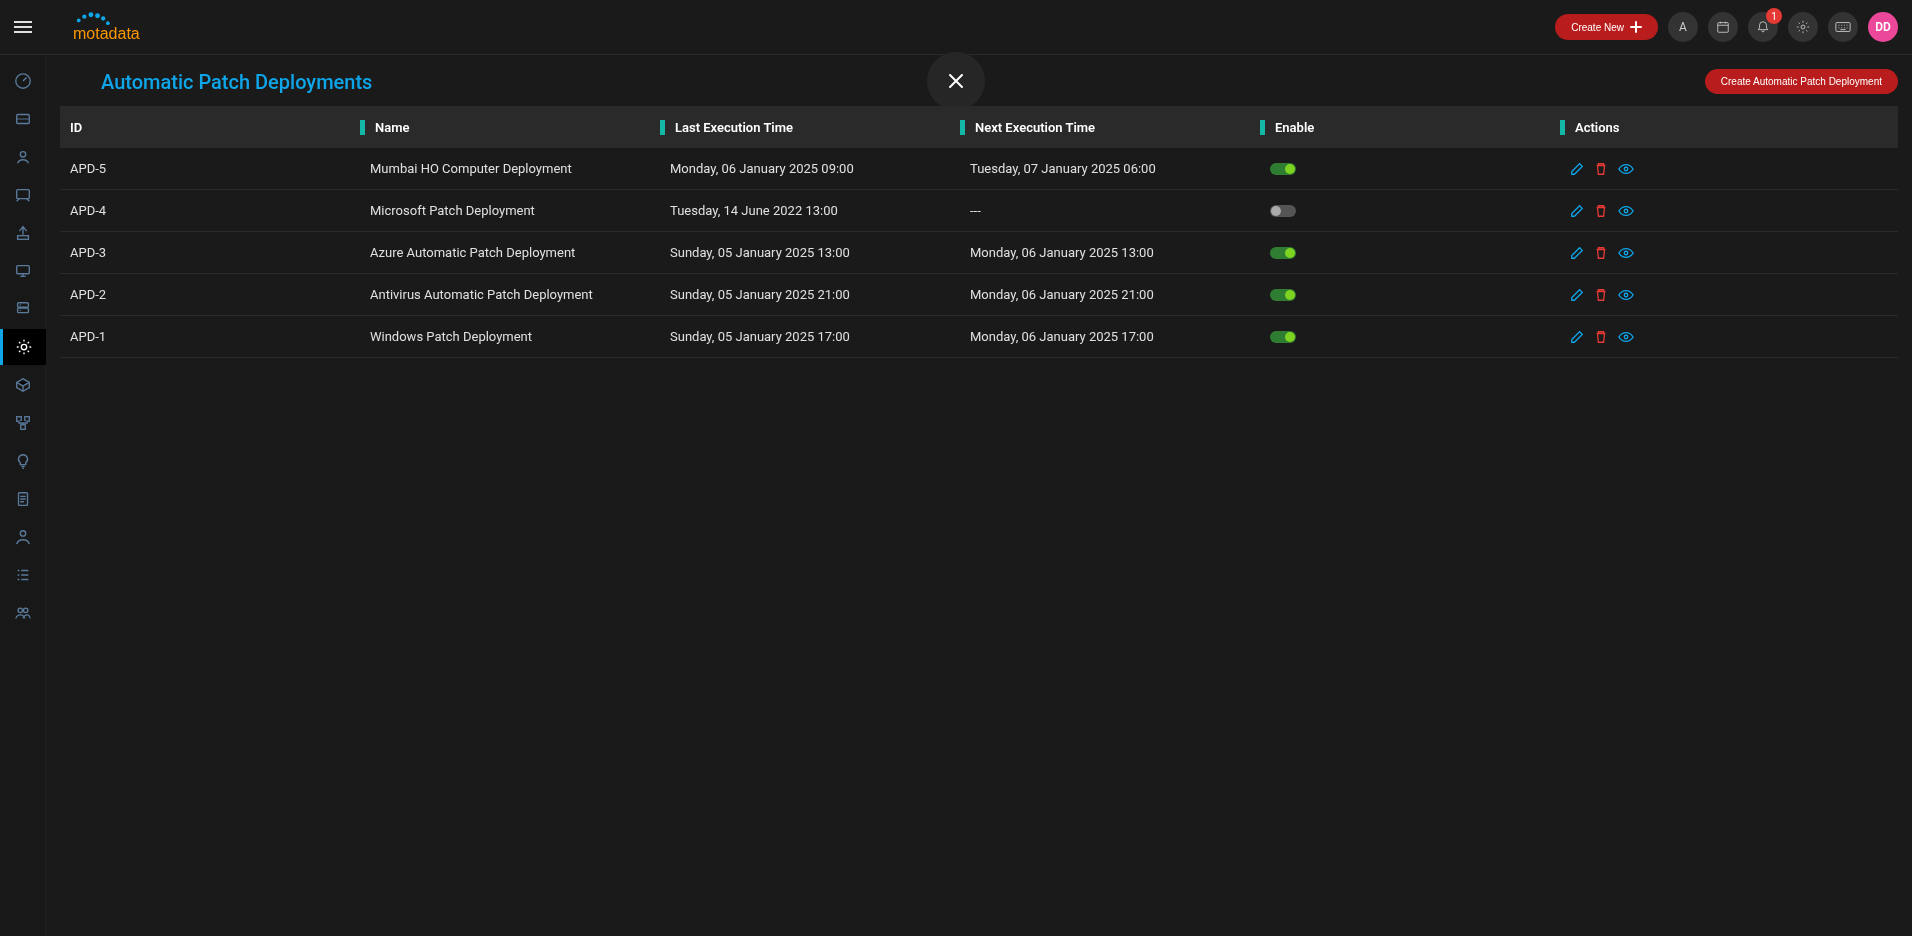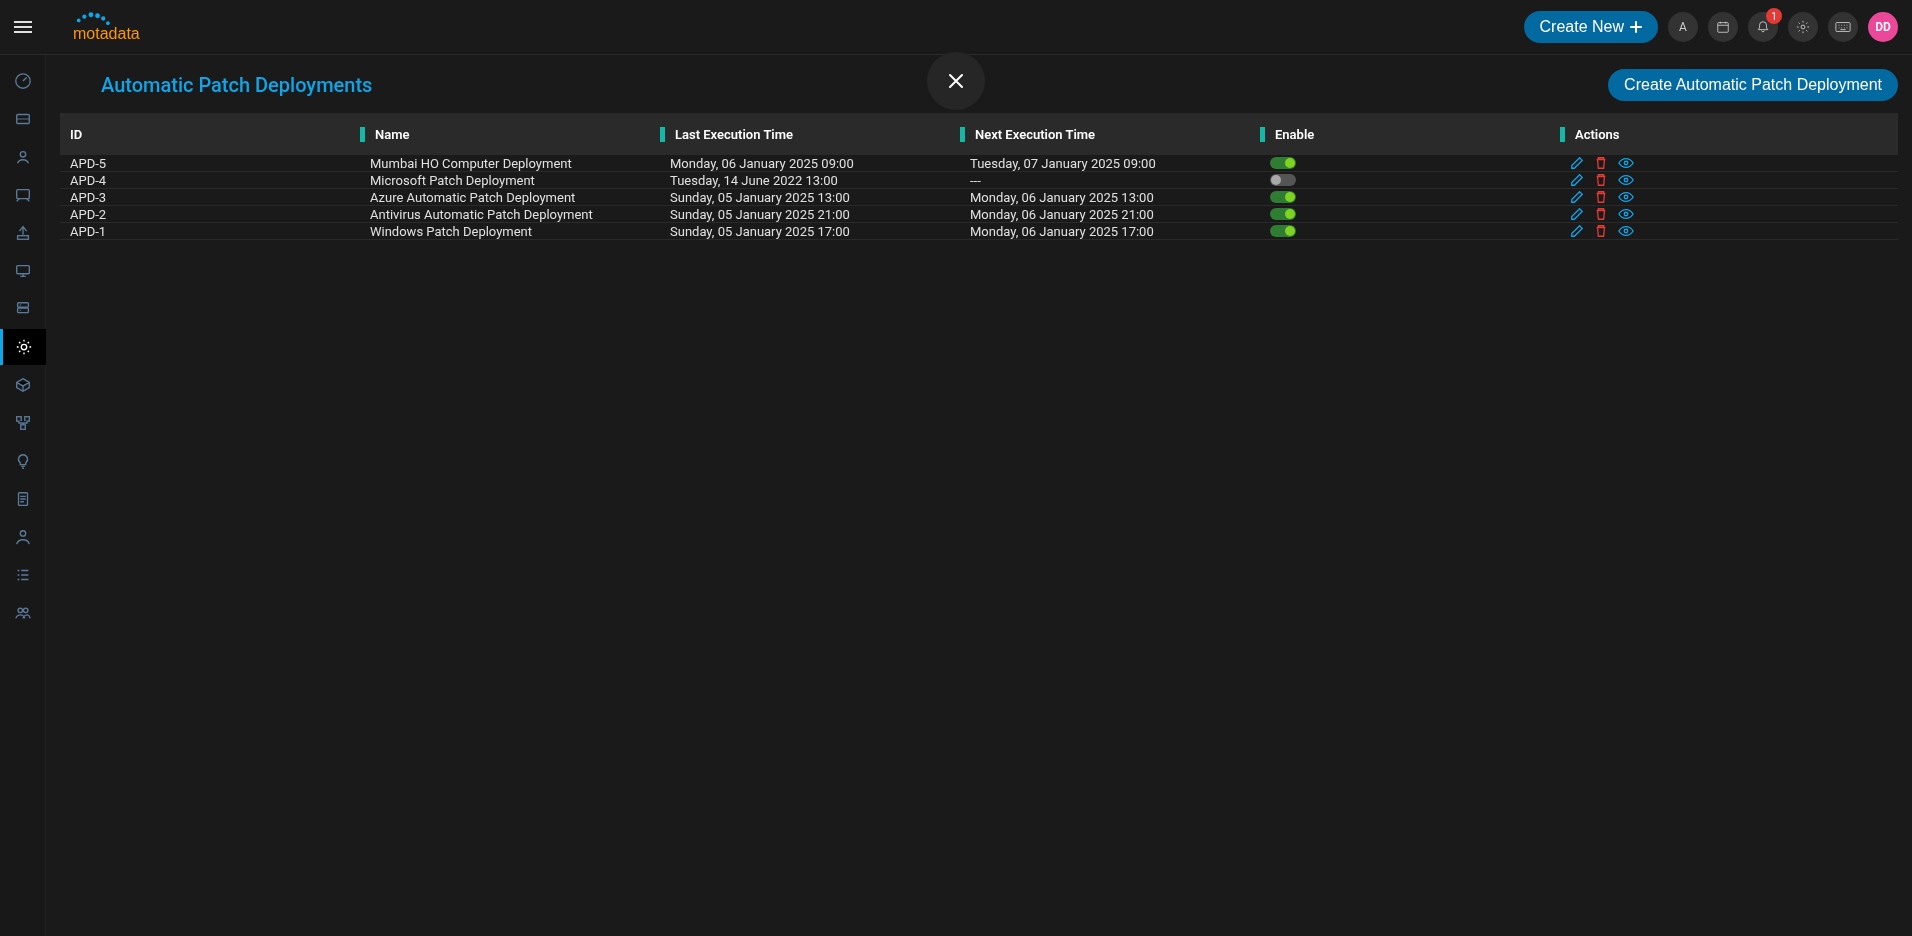"Create New" .btn-primary { background: #0369a1 -> #b91c1c; font-size: 16px -> 10px }
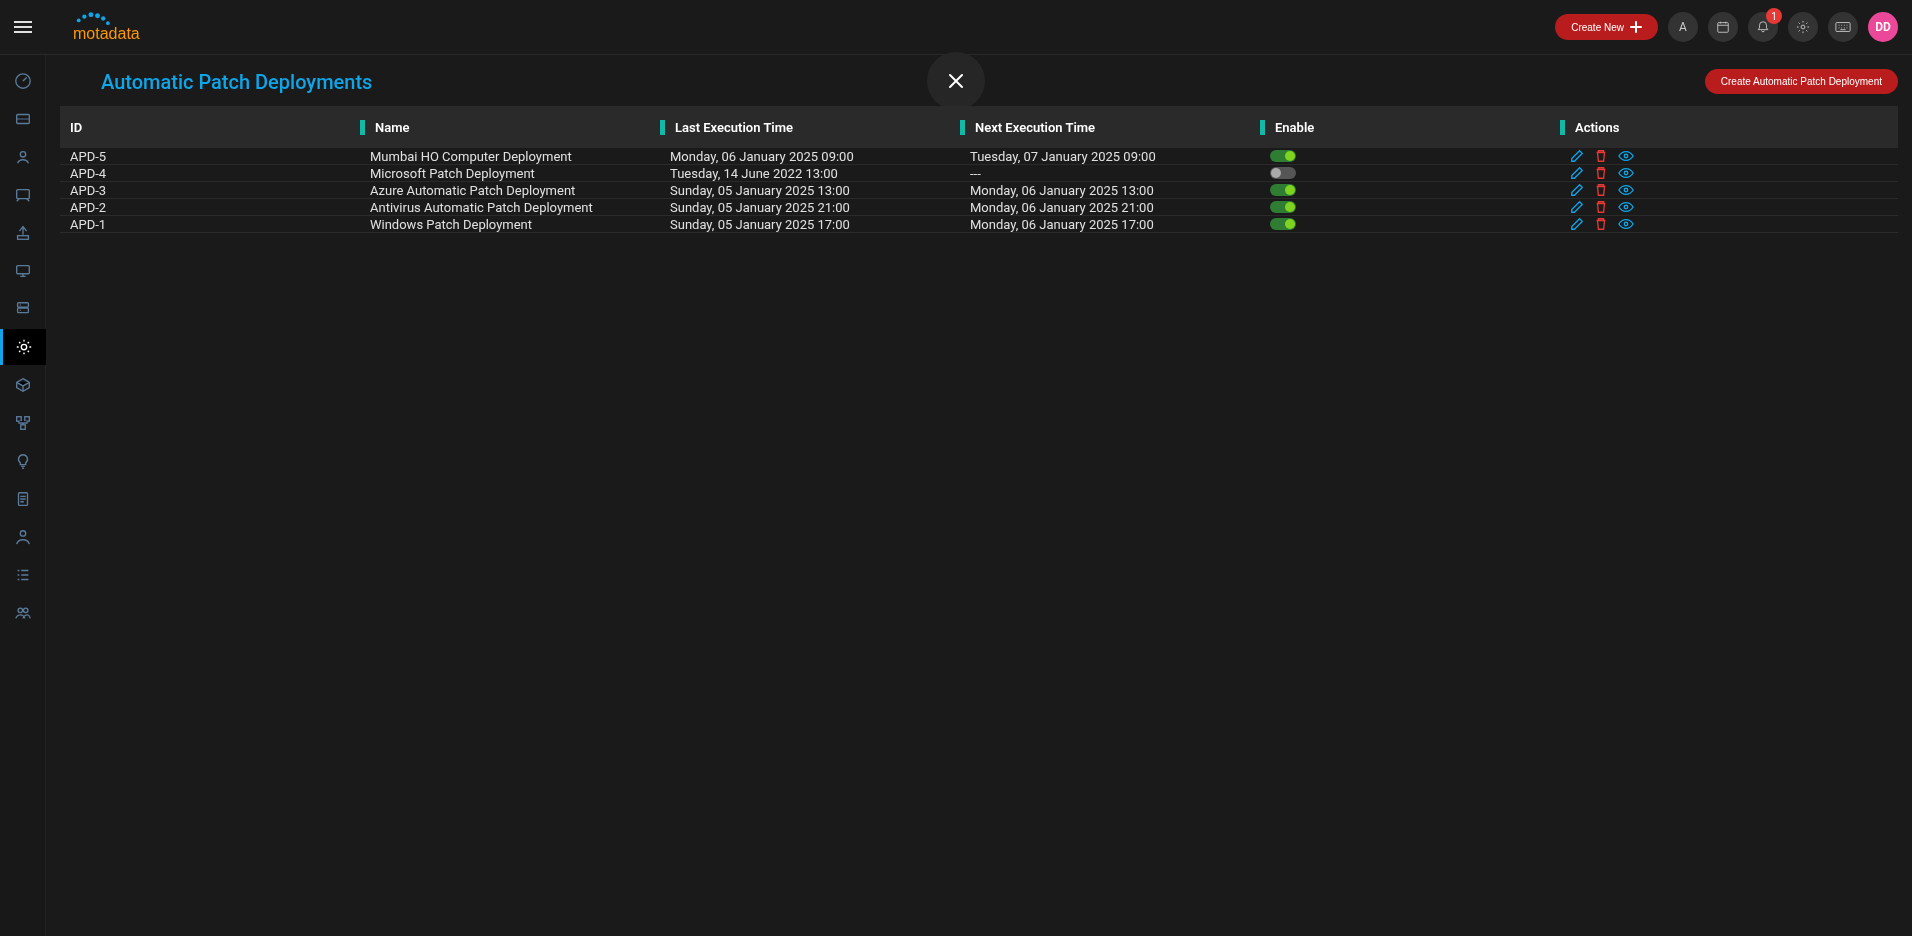"APD-5" .trow { height: 17px -> 42px }
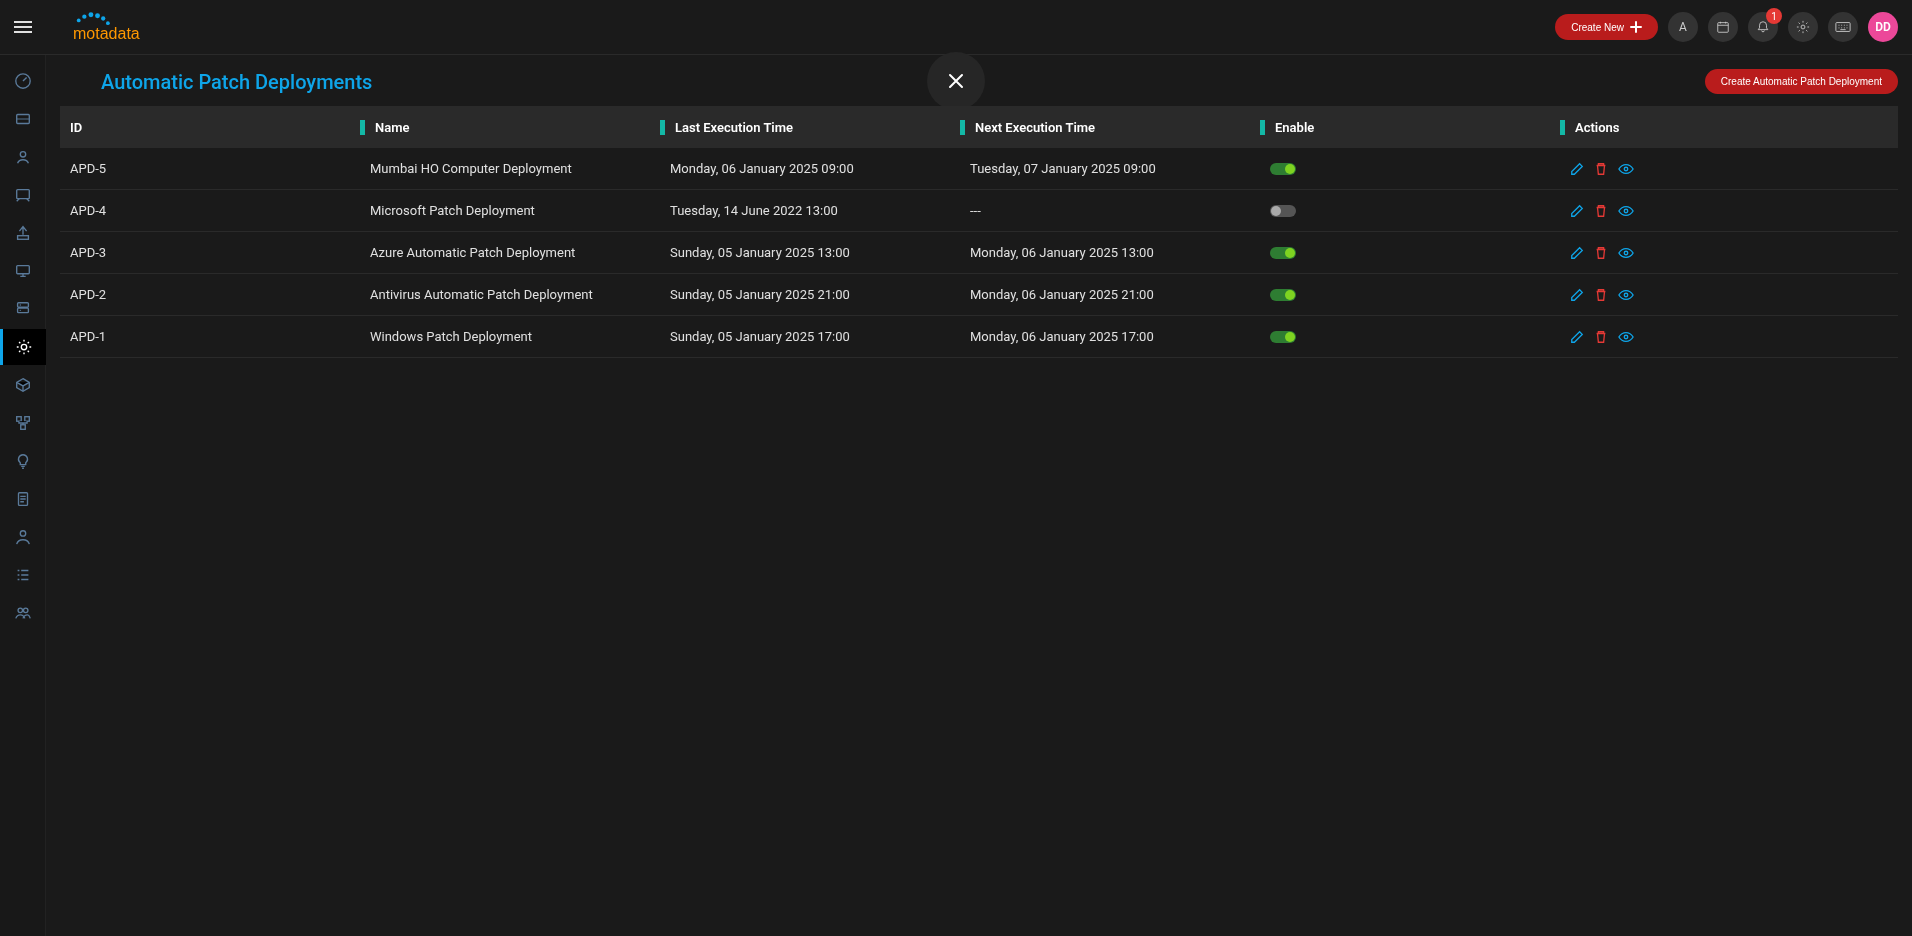"Tuesday, 07 January 2025 09:00" div.cell { text: 09:00 -> 06:00 }
